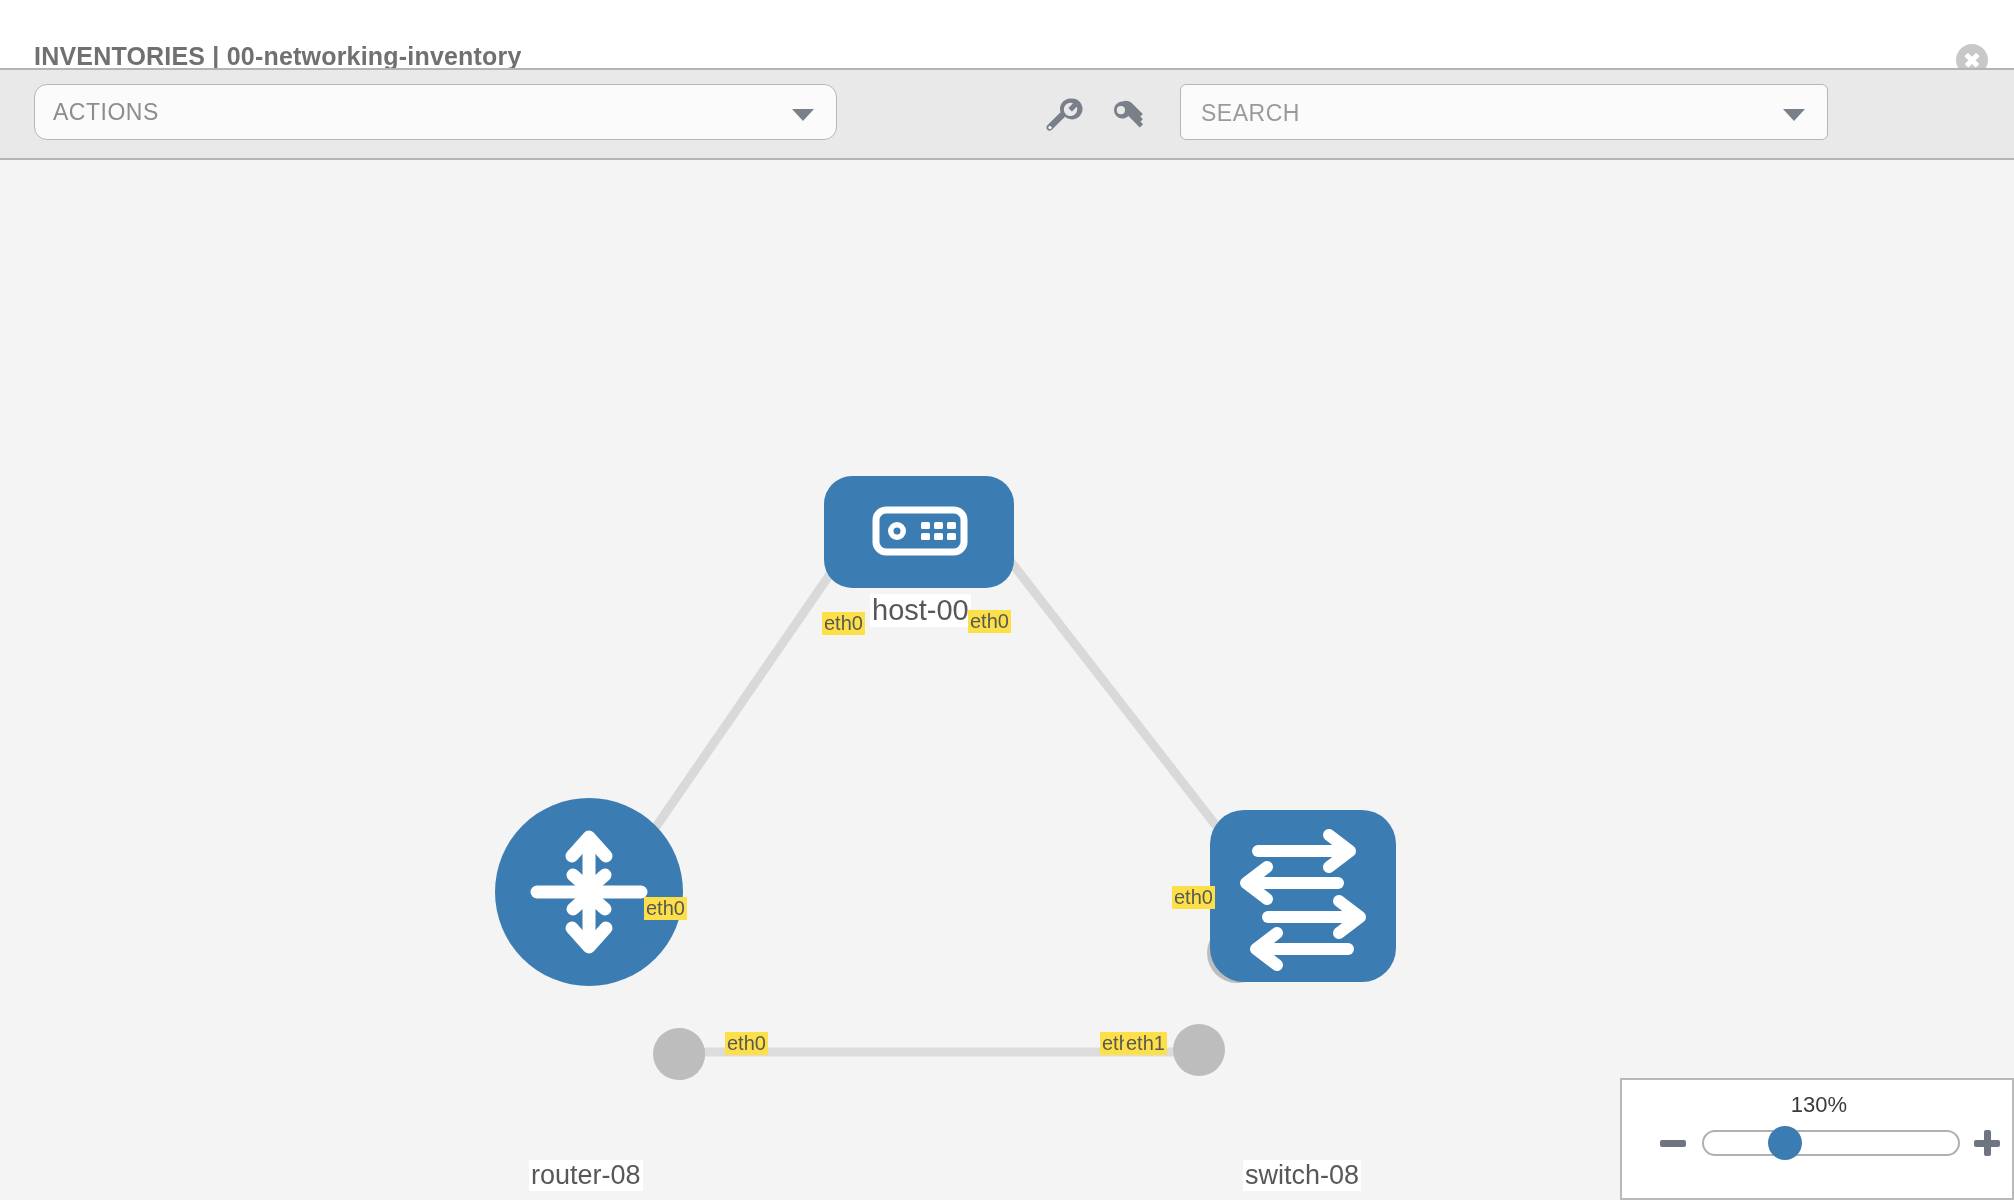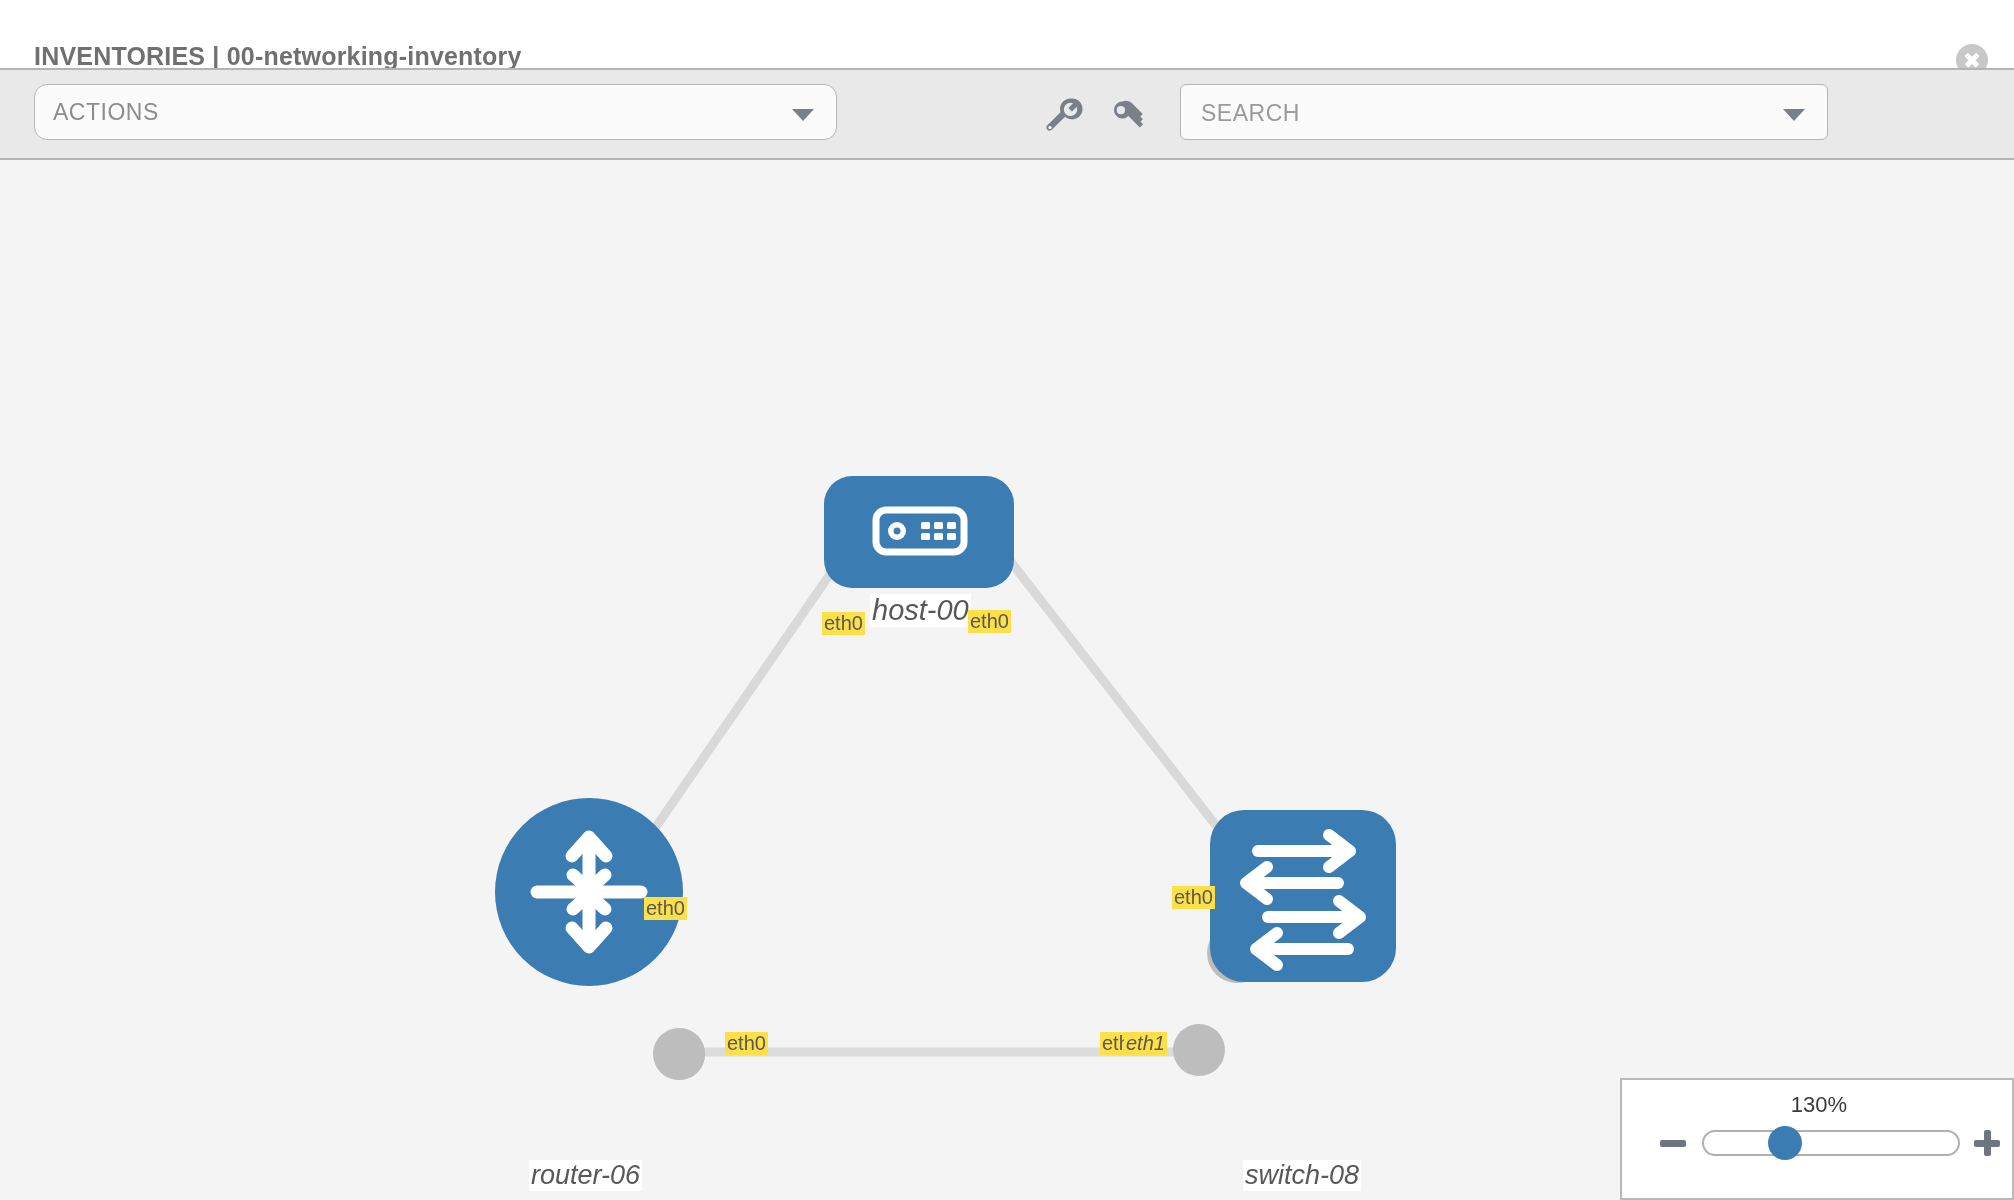"host-00" .node-label { font-style: italic -> none }
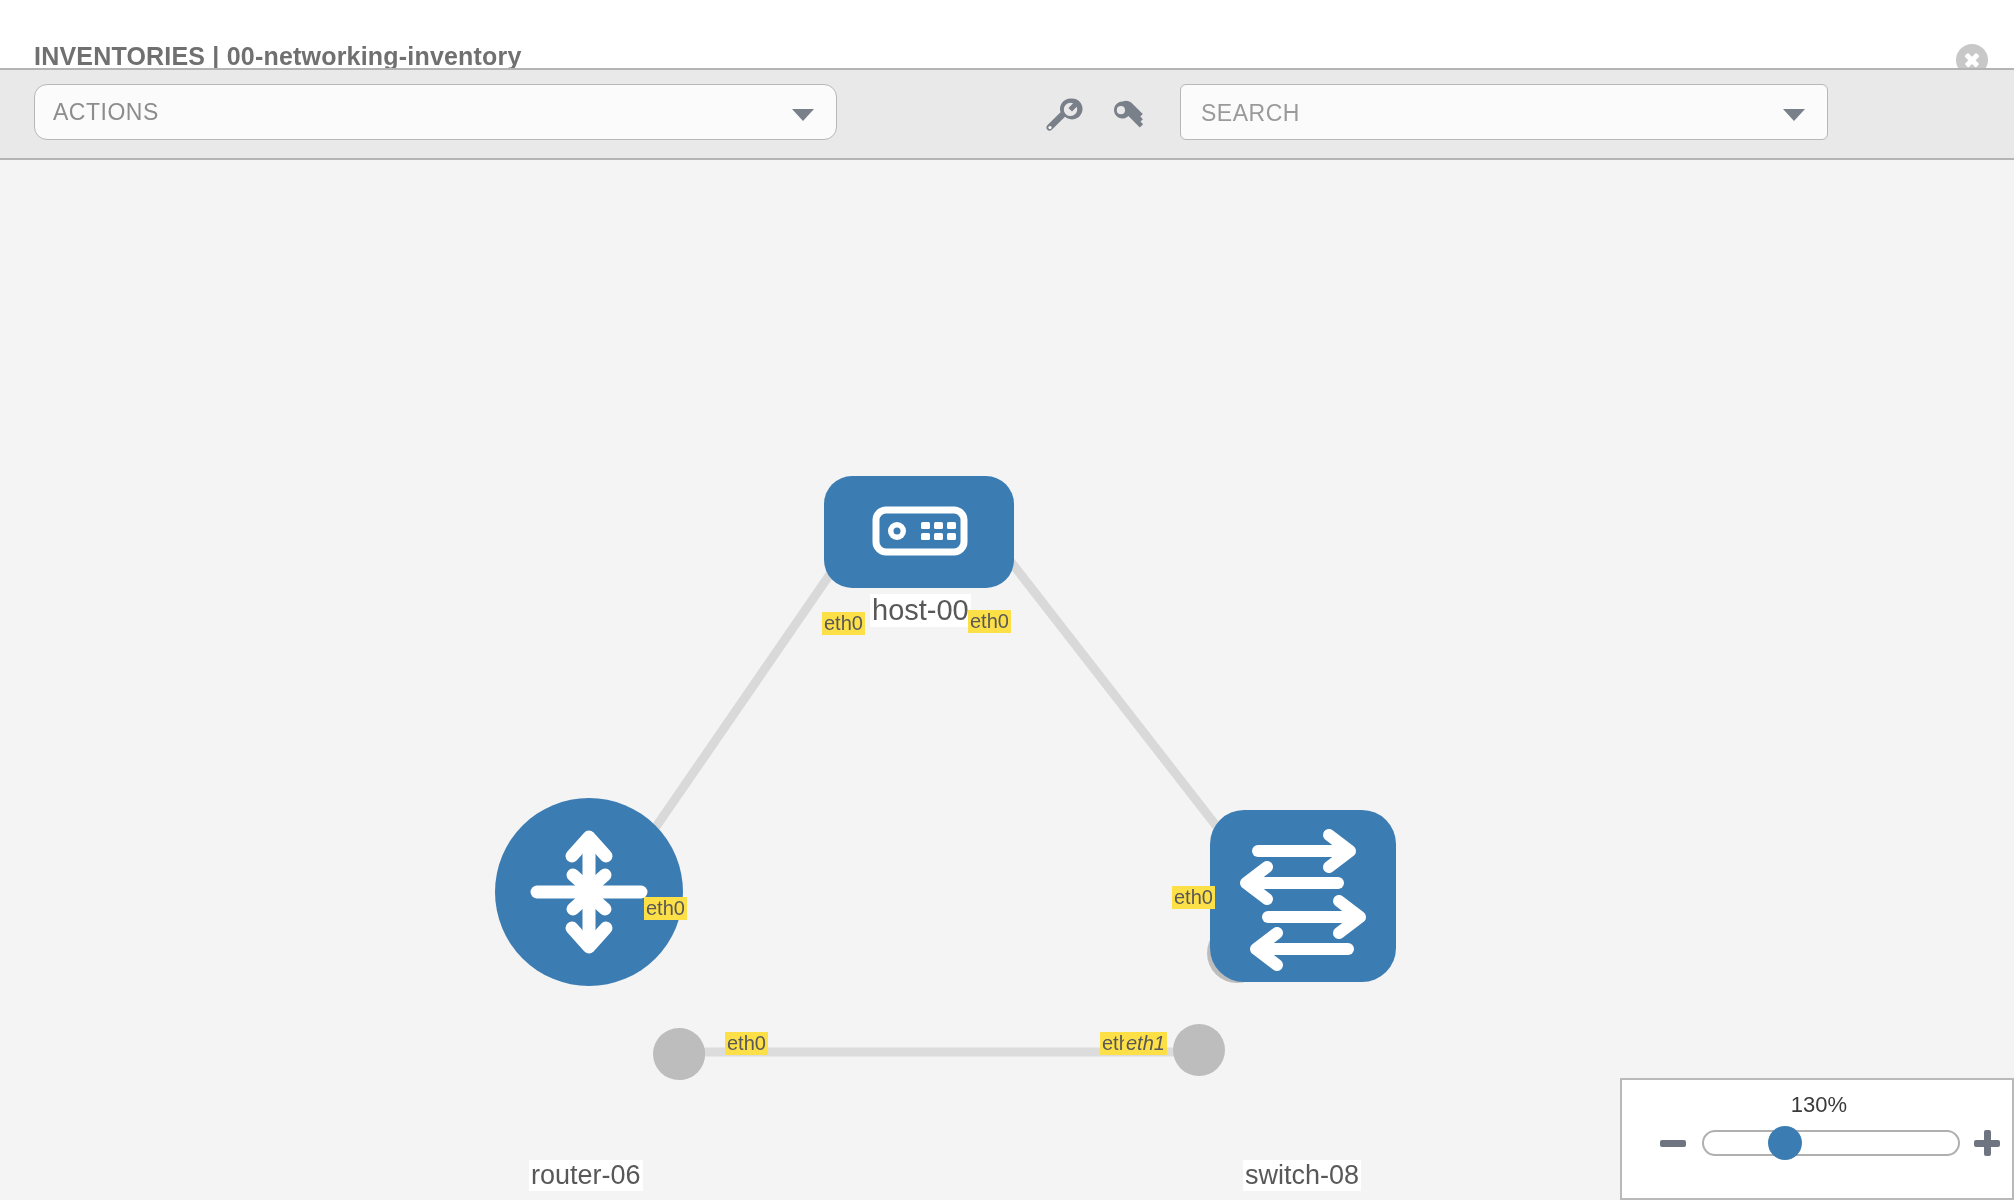"eth1" div.iface-label { font-style: italic -> none }
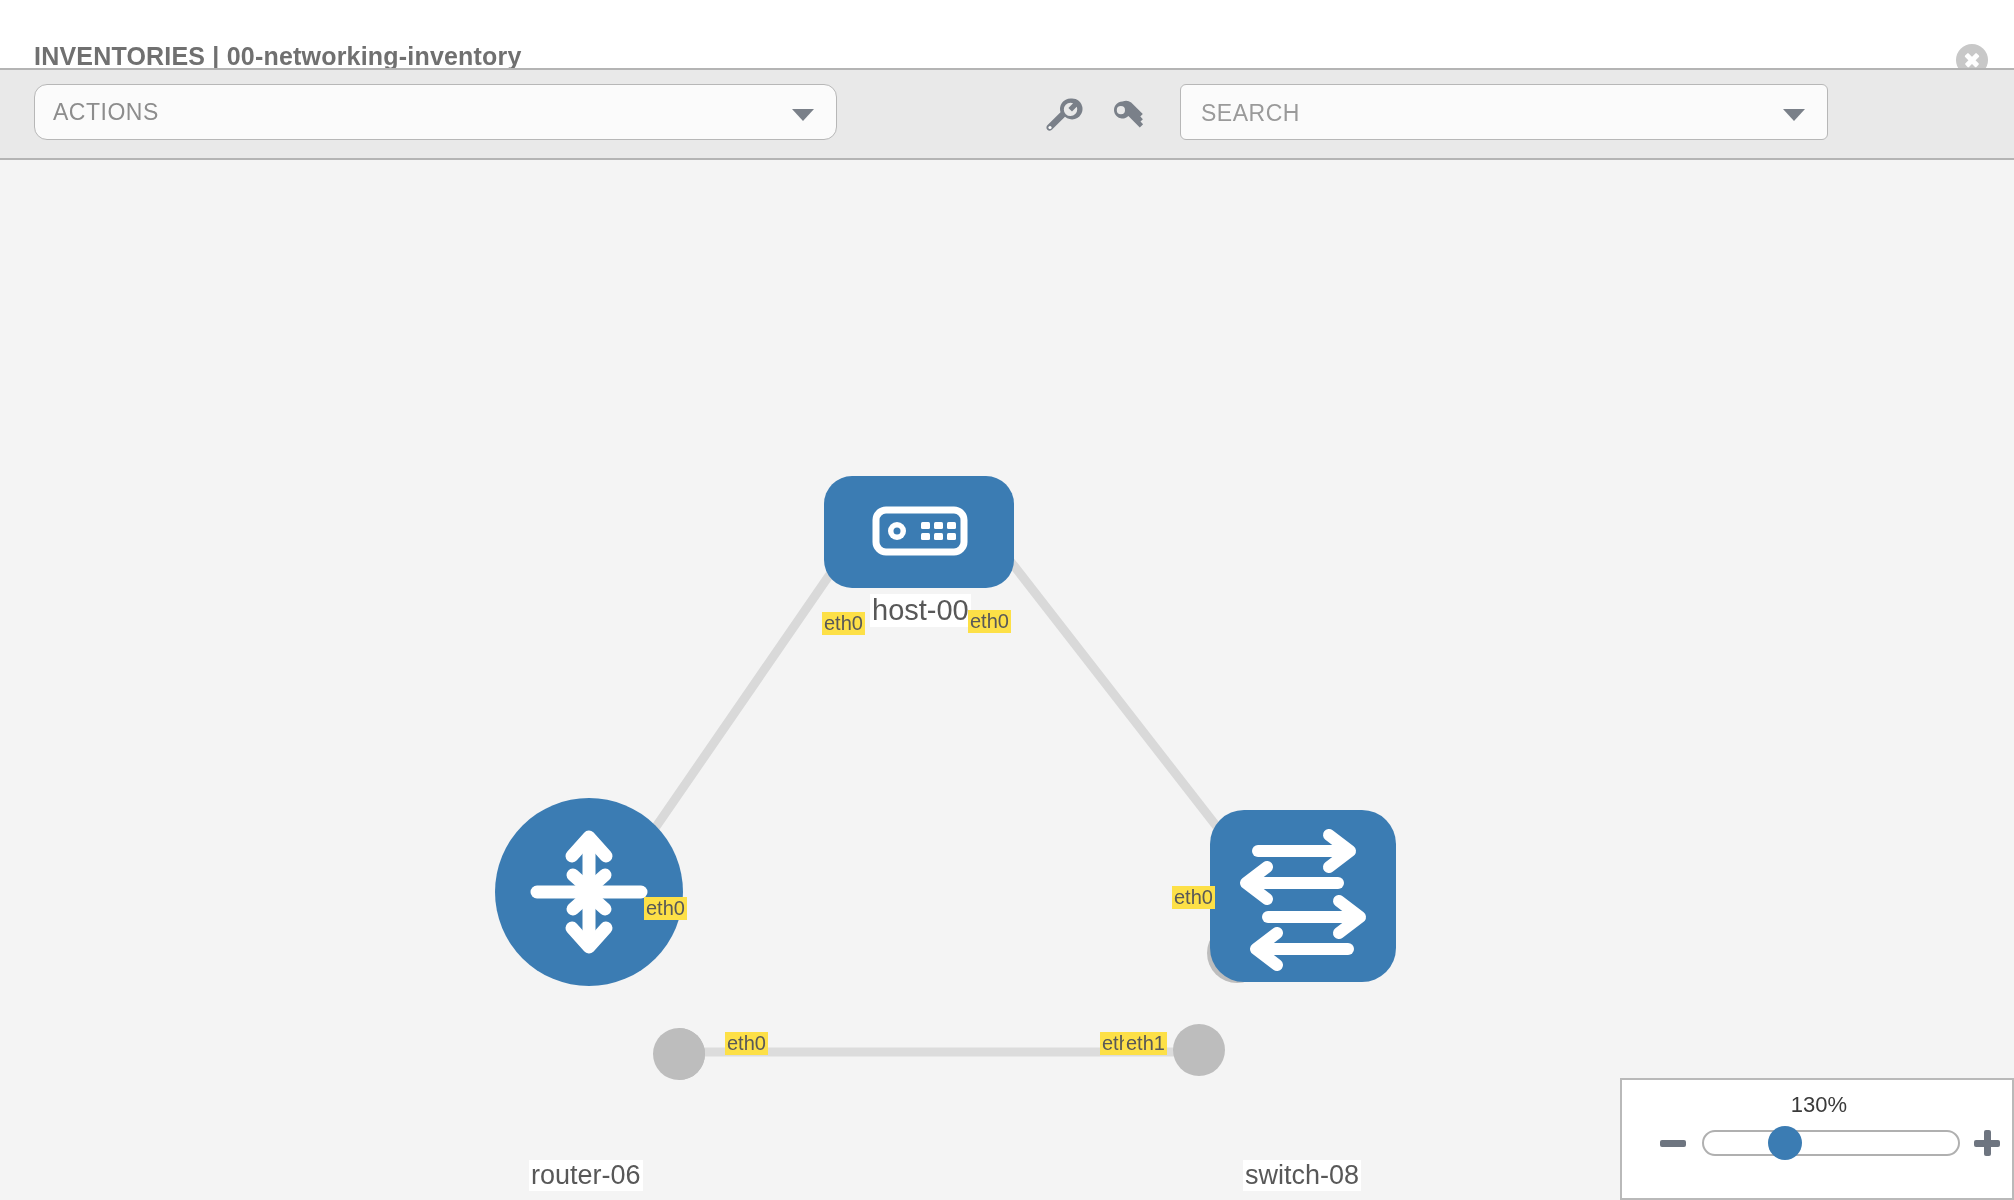"router-06" div.node-label { text: router-06 -> router-08 }
